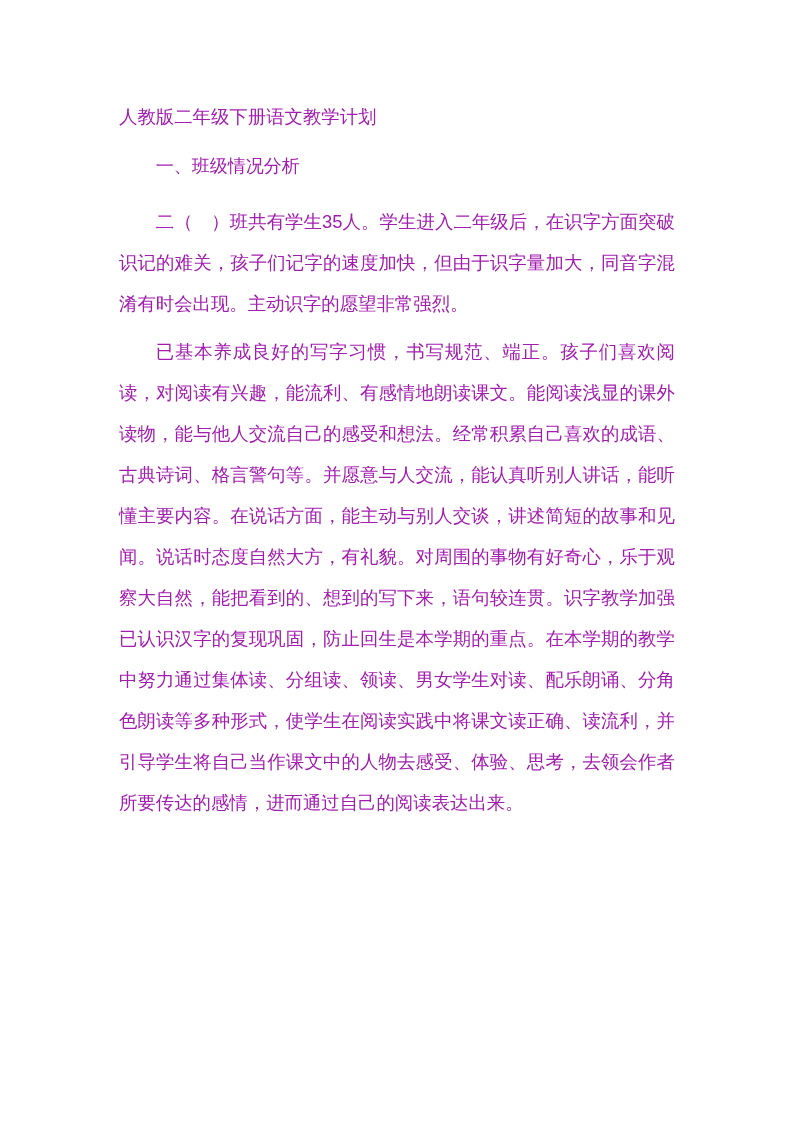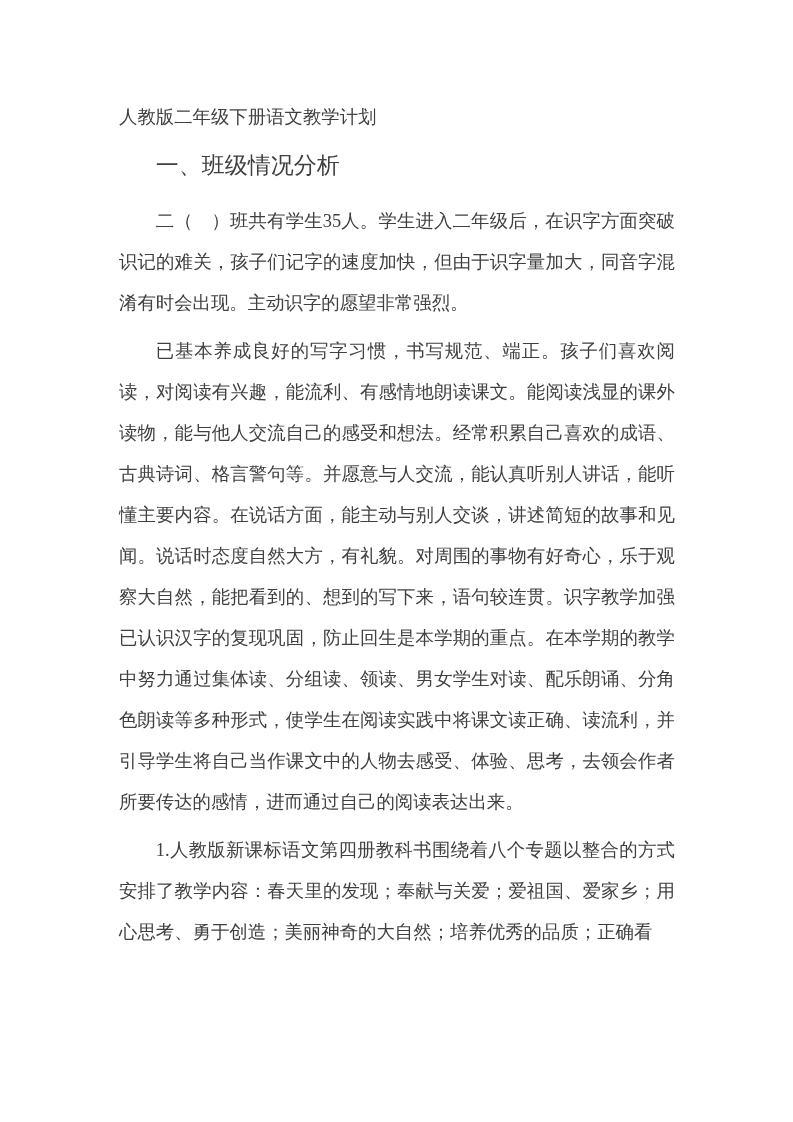"人教版二年级下册语文教学计划" .page { color: #404040 -> #a21caf; font-family: Liberation Serif, serif -> Liberation Sans, sans-serif }
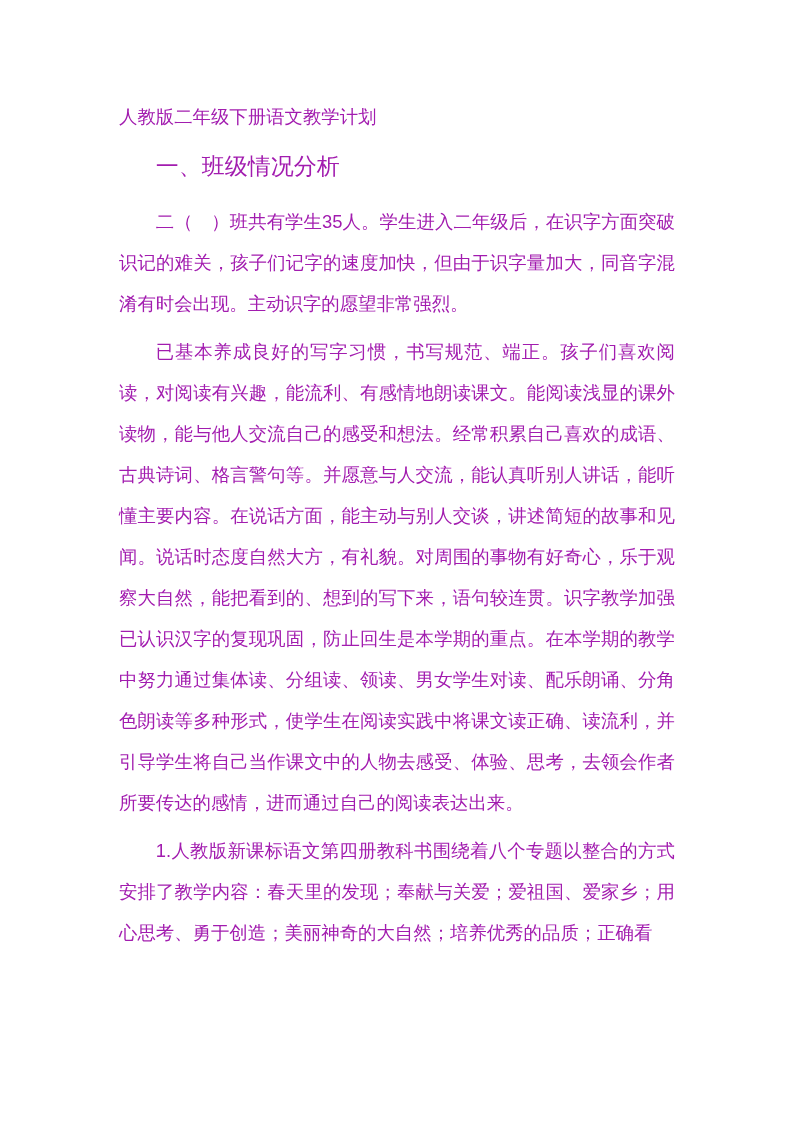"一、班级情况分析" .heading { font-size: 23px -> 18px }
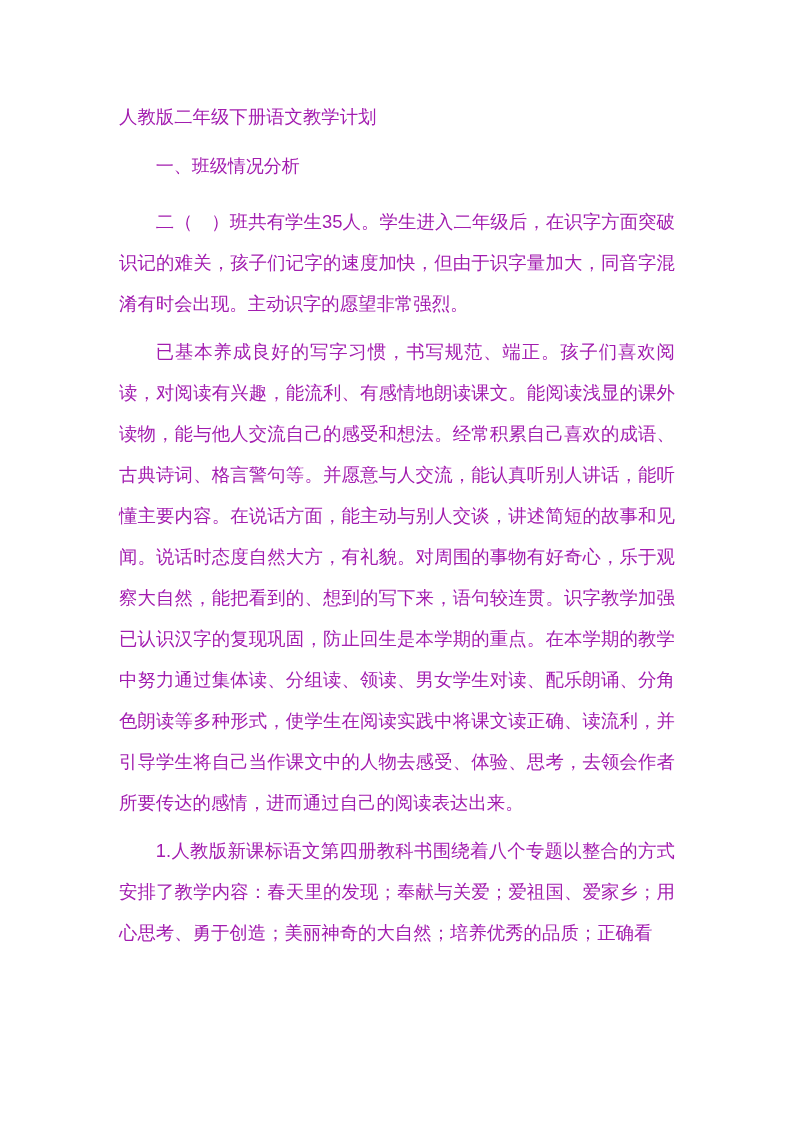"1.人教版新课标语文第四册教科书围绕着八个专题以整合的方式安排了教学内容：春天里" p.para { html: <p>1.人教版新课标语文第四册教科书围绕着八个专题以整合的方式安排了教学内容：春天里的发现；奉献与关爱；爱祖国、爱家乡；用心思考、勇于创造；美丽神奇的大自然；培养优秀的品质；正确看</p> -> none }
